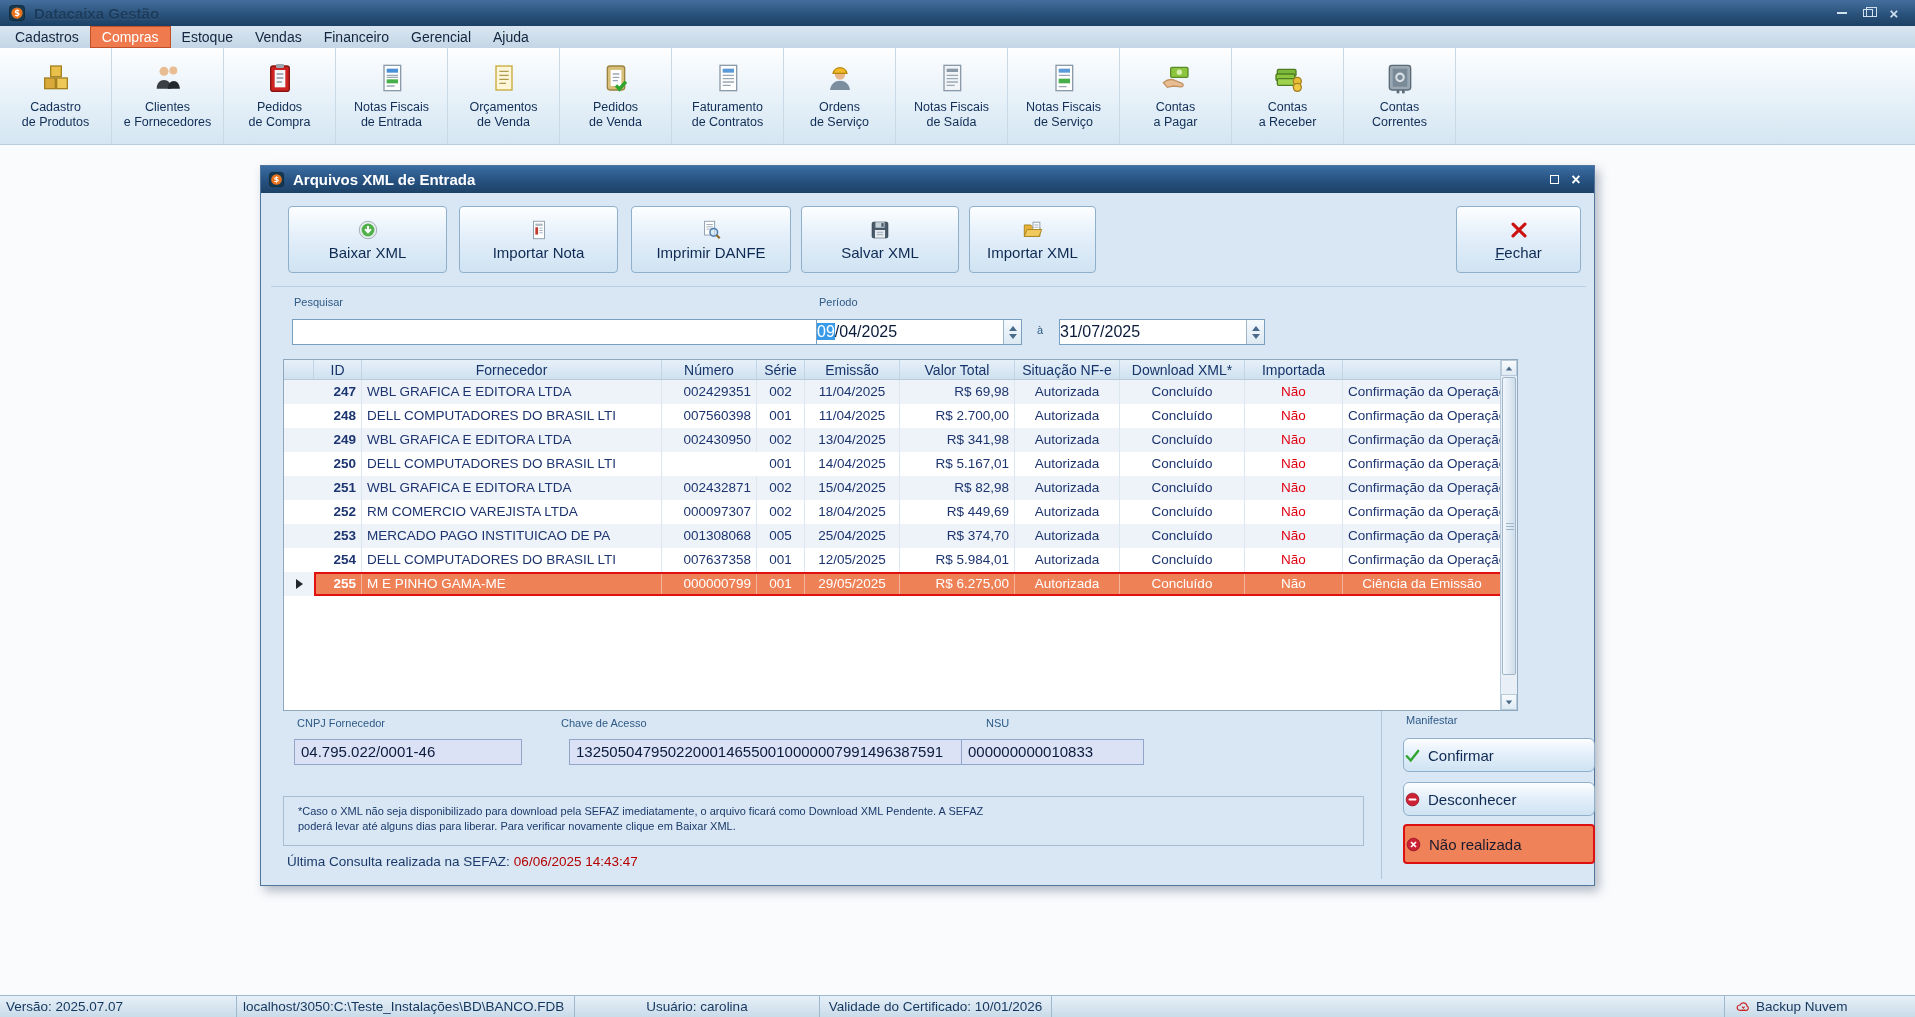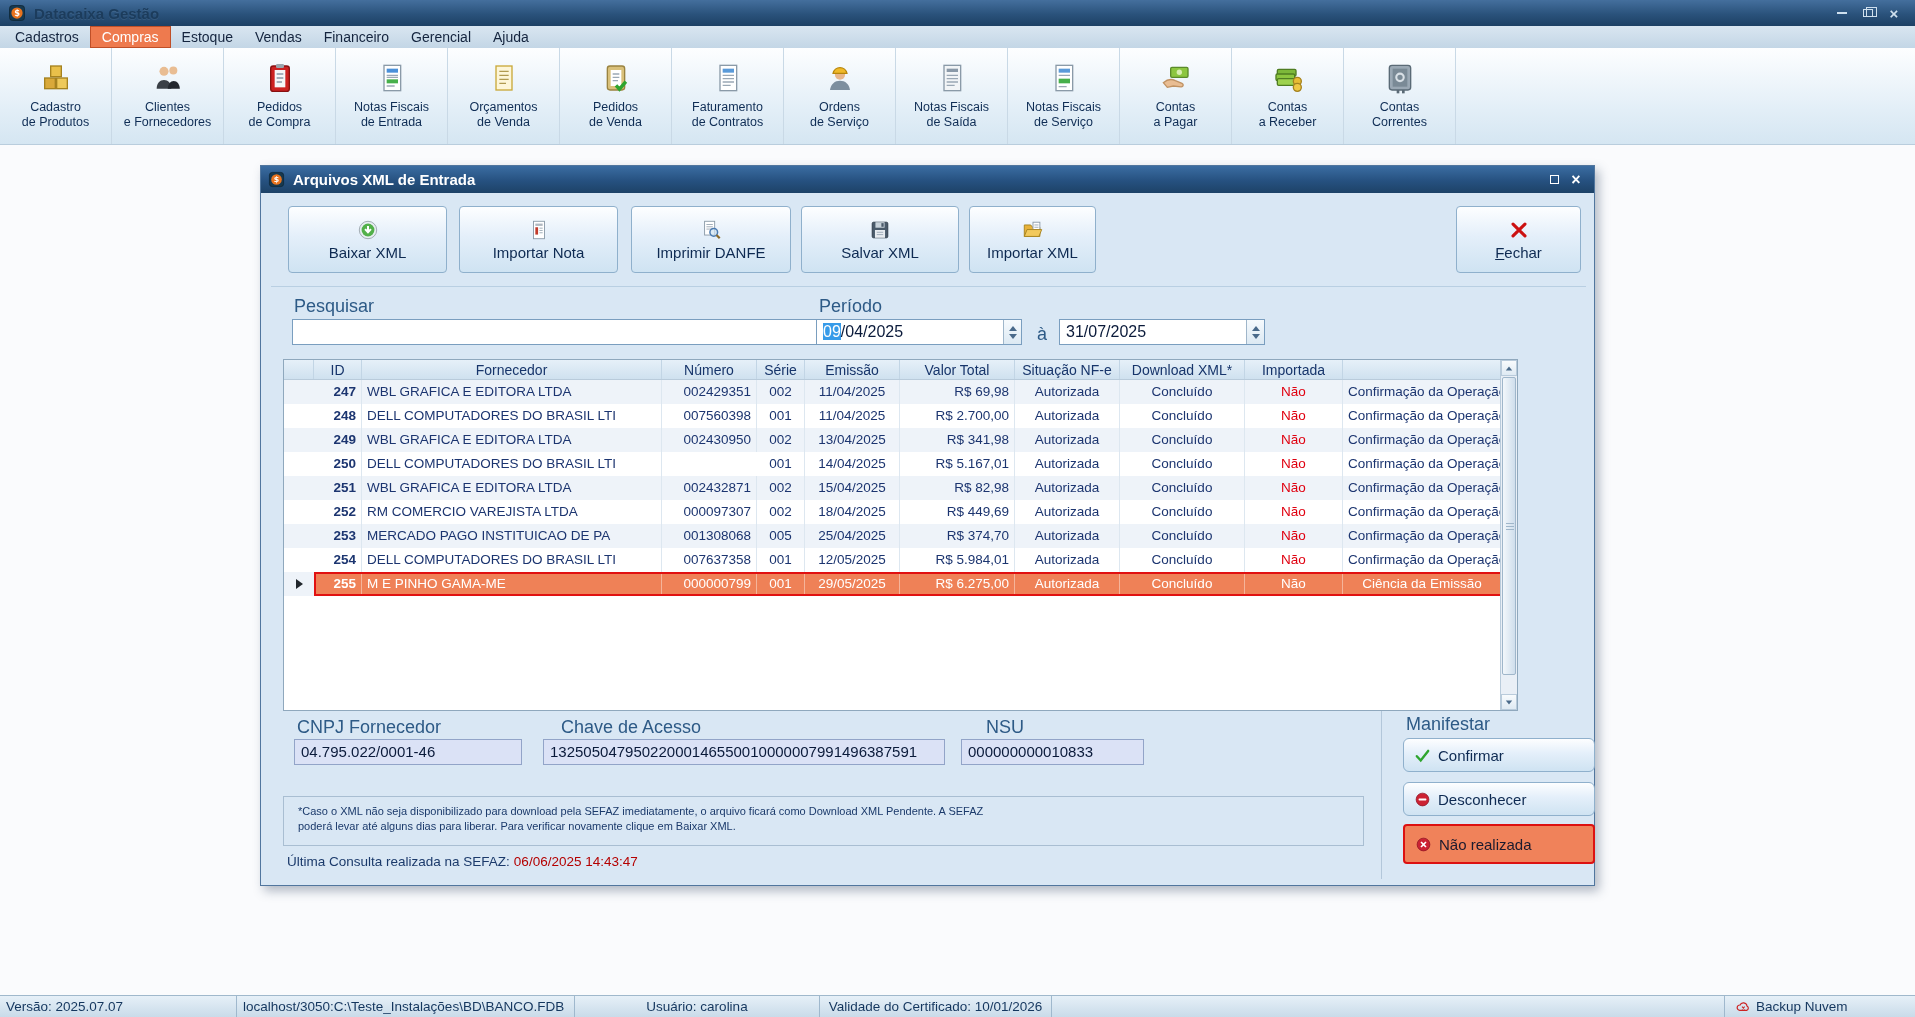"Pesquisar" .flabel { font-size: 18px -> 11px }
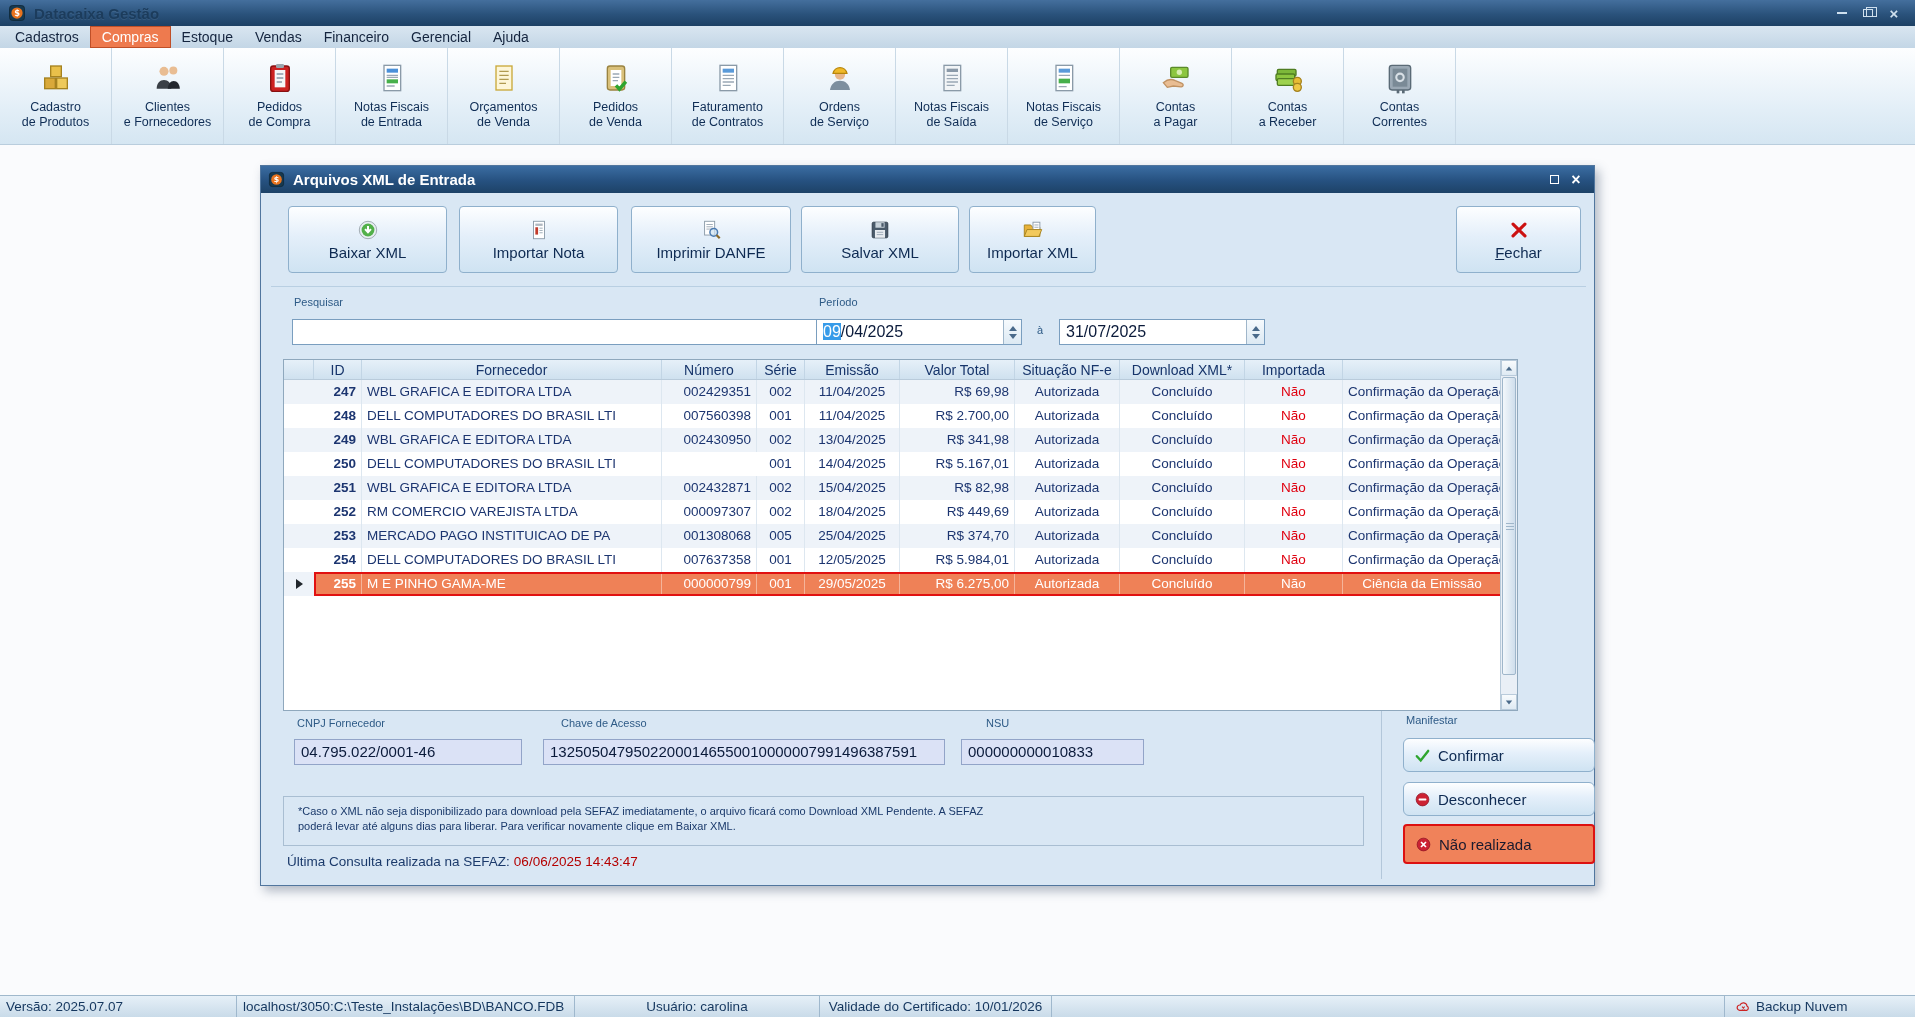"09/04/2025" .datefield { padding-left: 6px -> none }
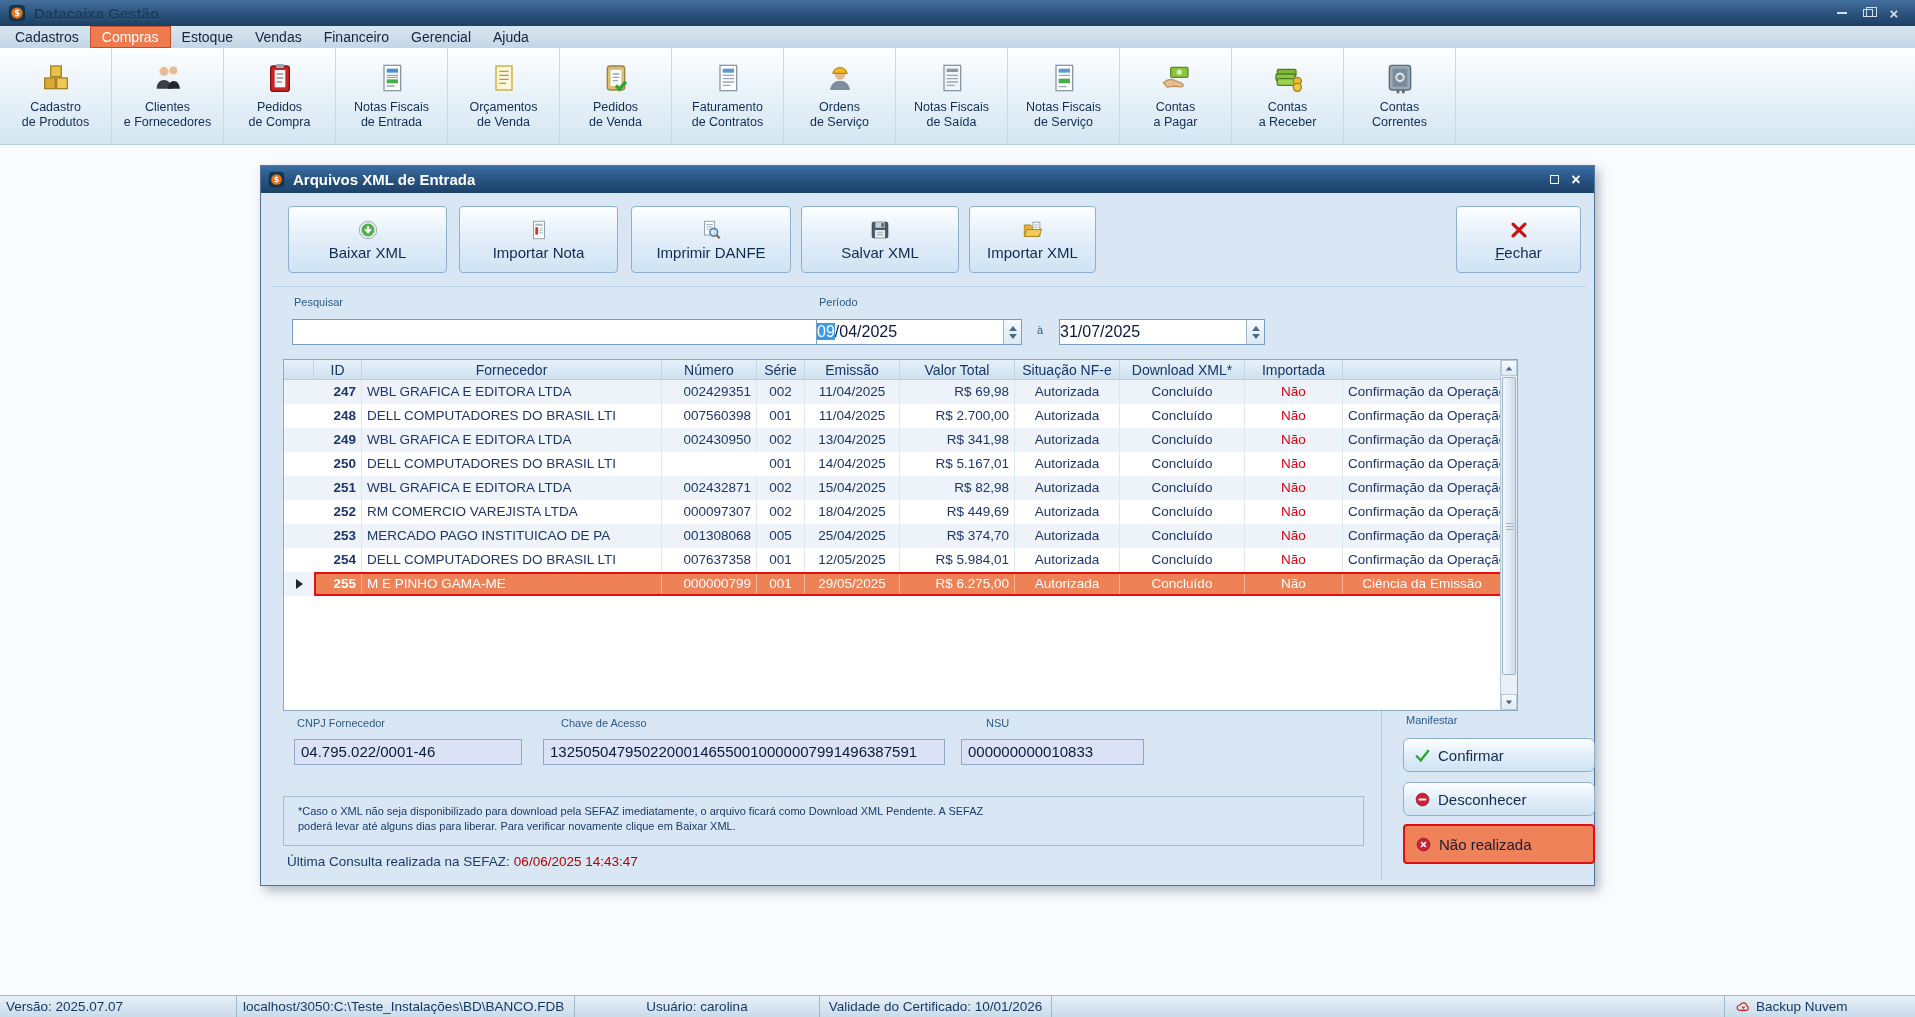"1325050479502200014655001000000799149638" div.rofield { left: 282px -> 308px }
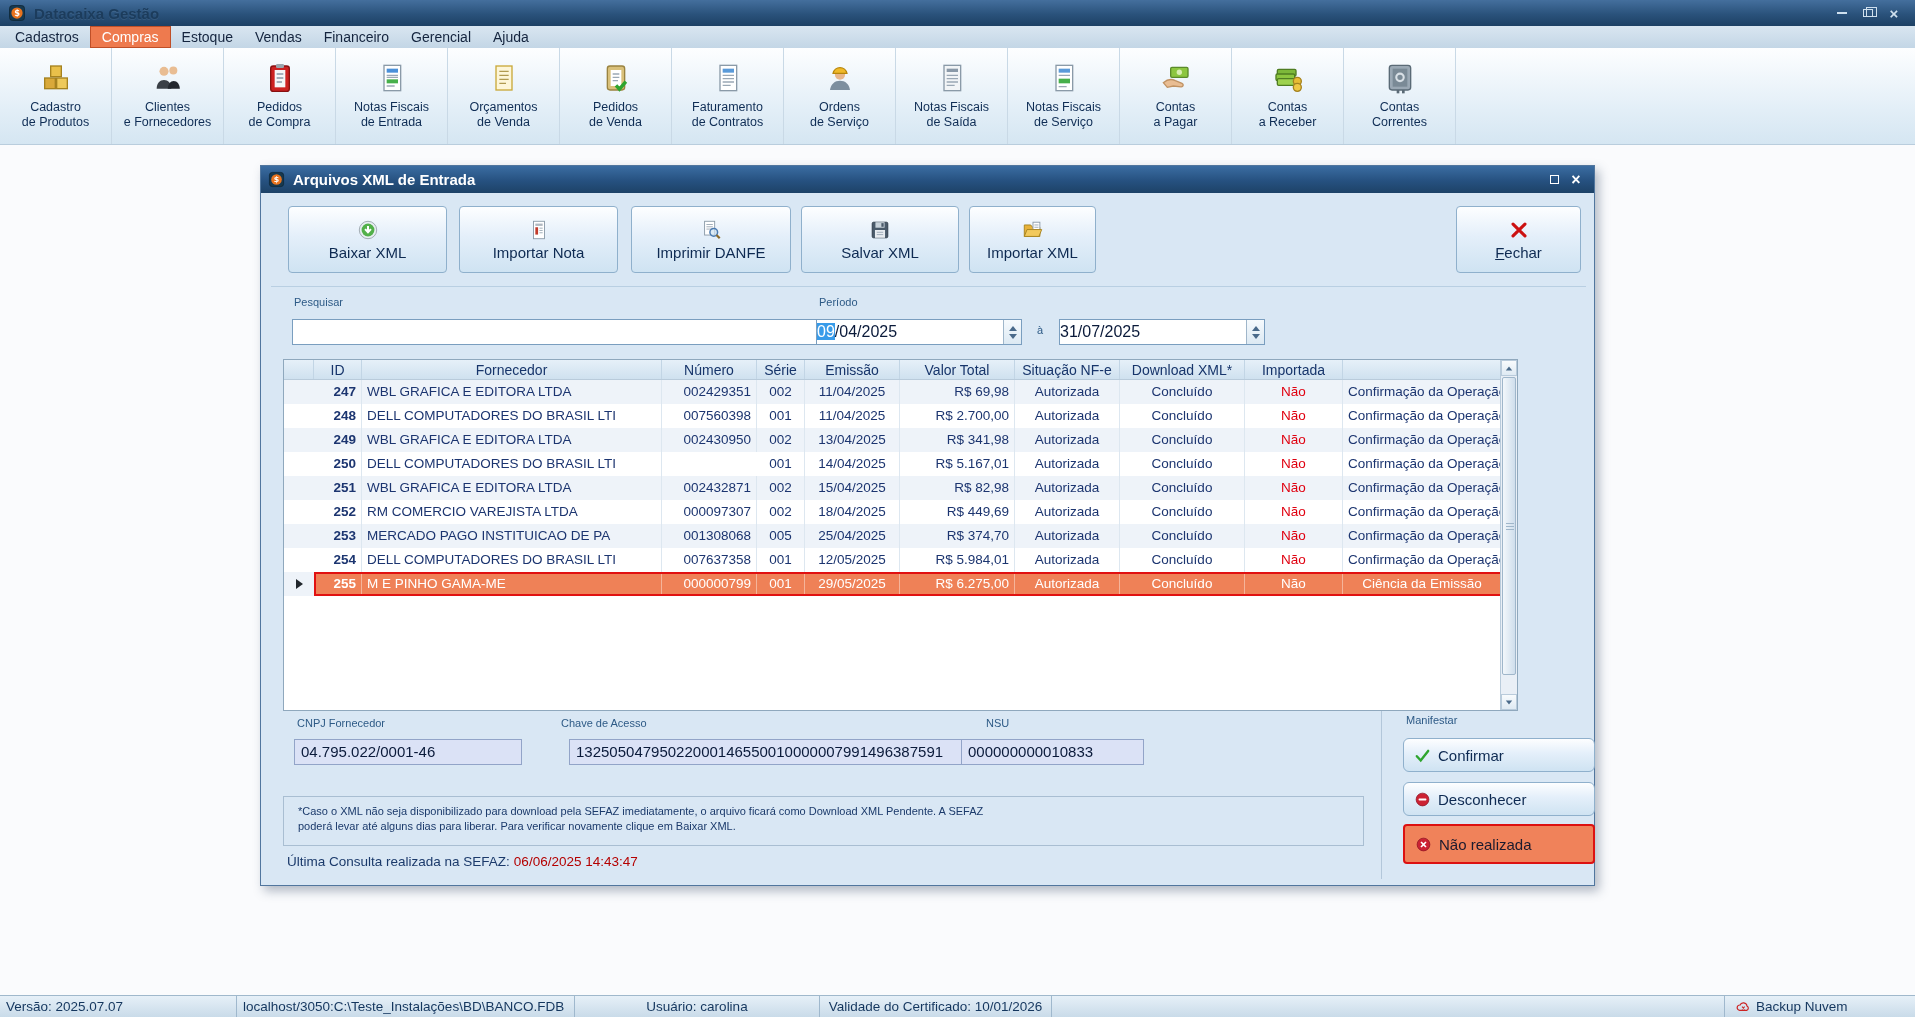"Confirmar" .mbtn { padding-left: 10px -> none }
